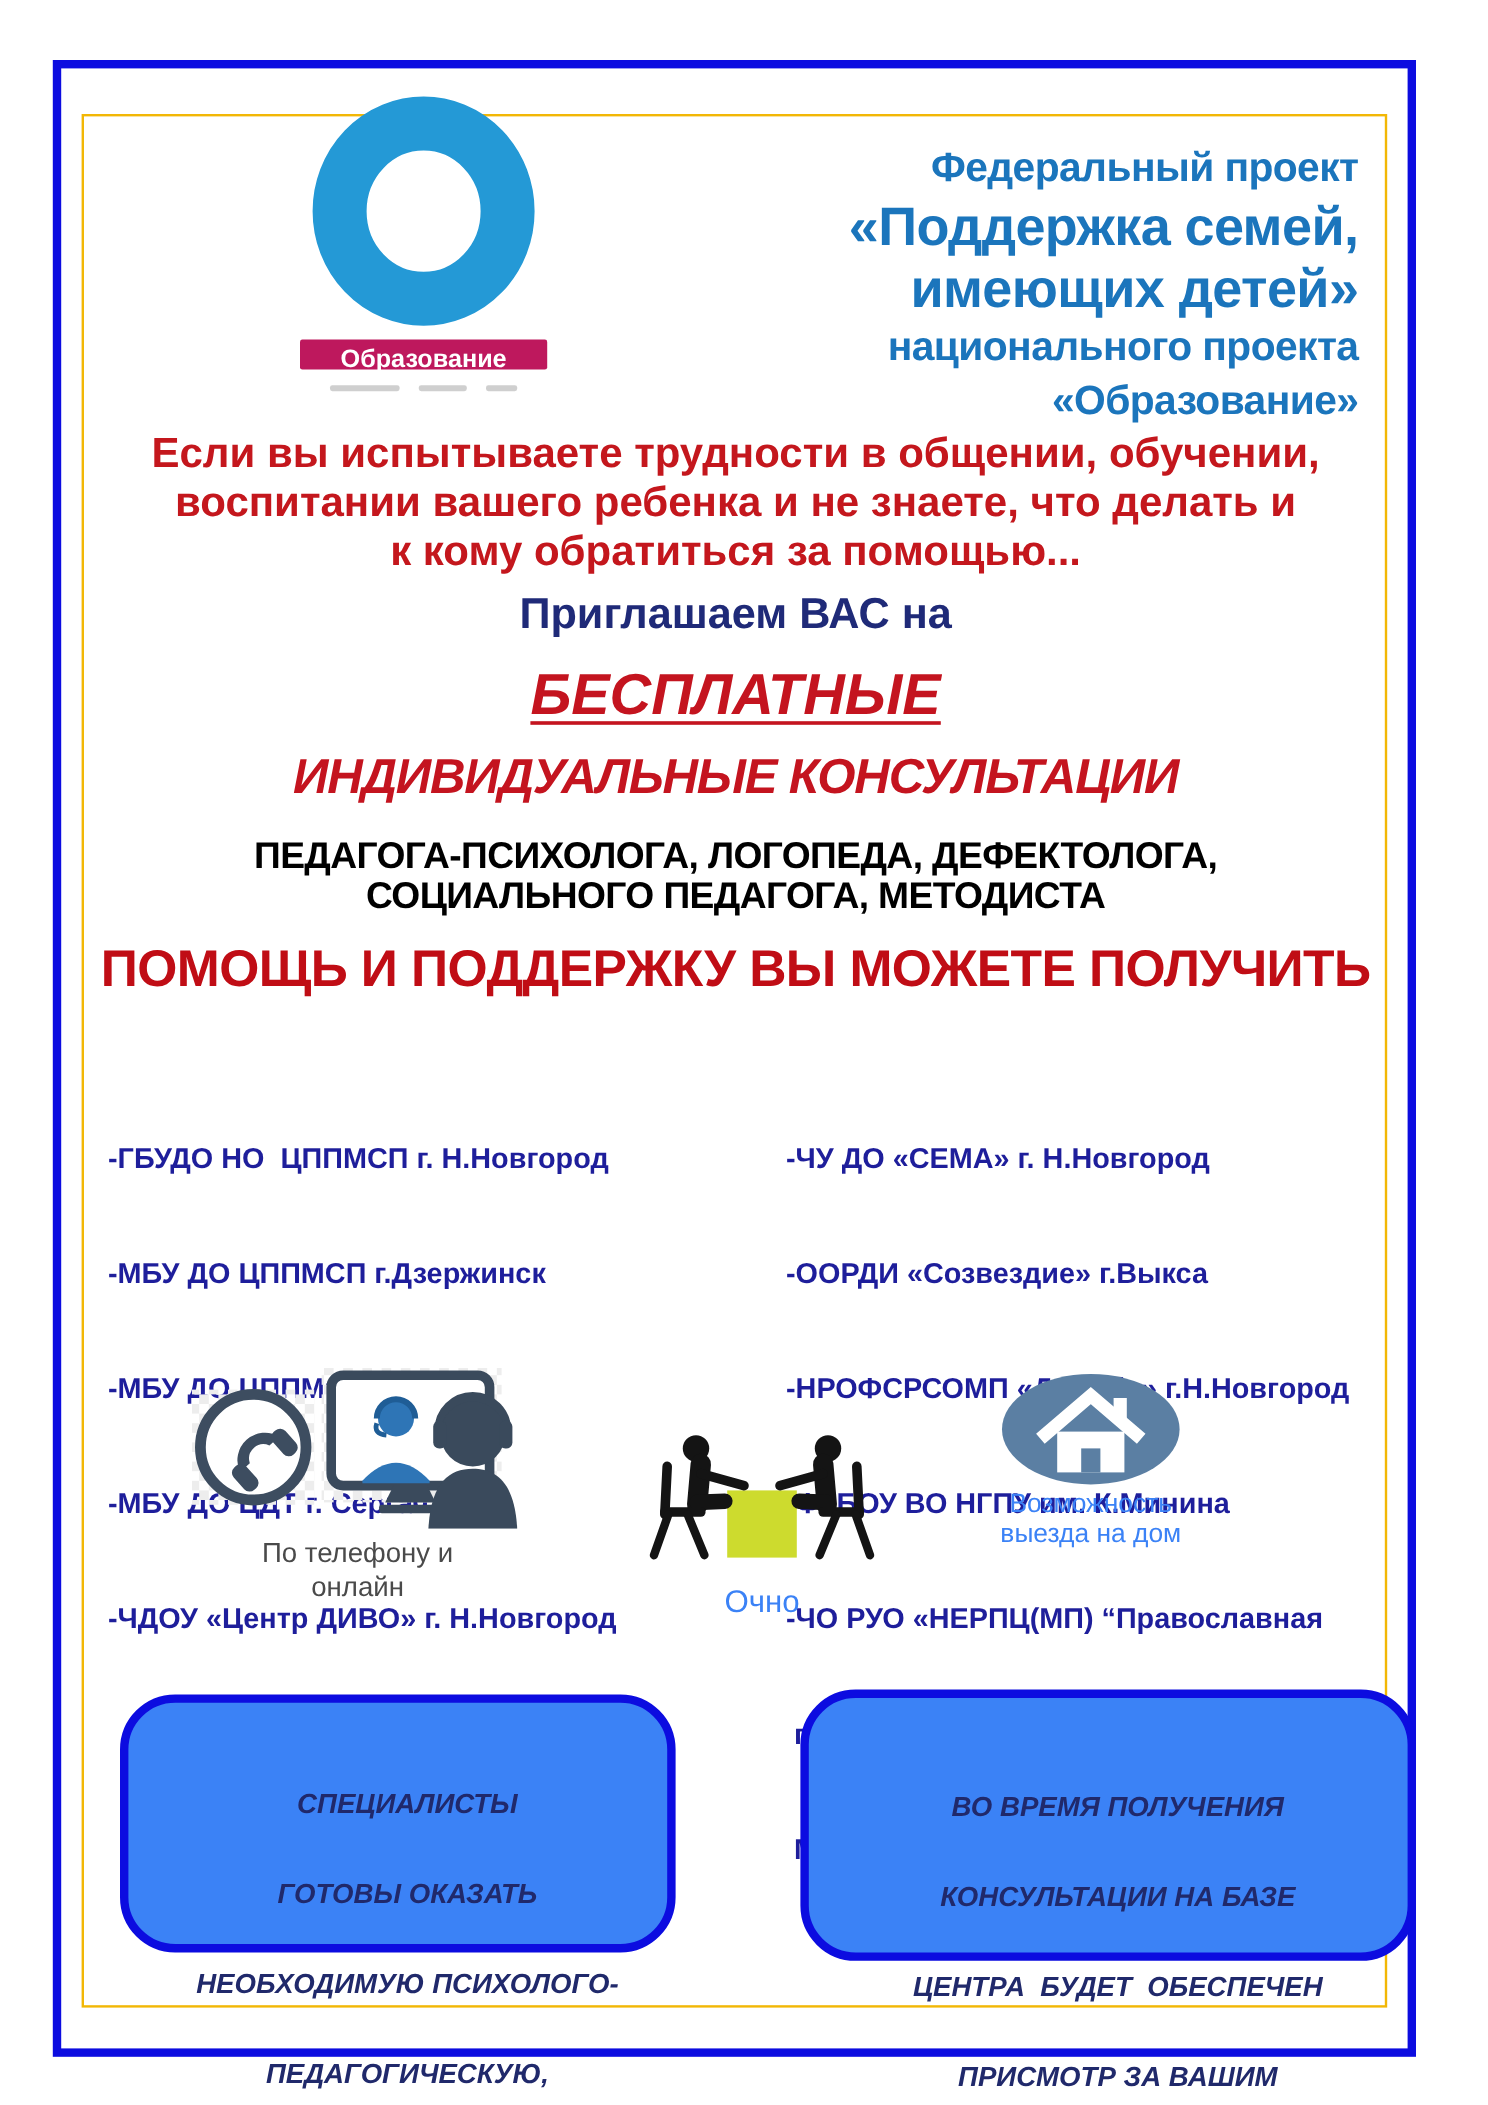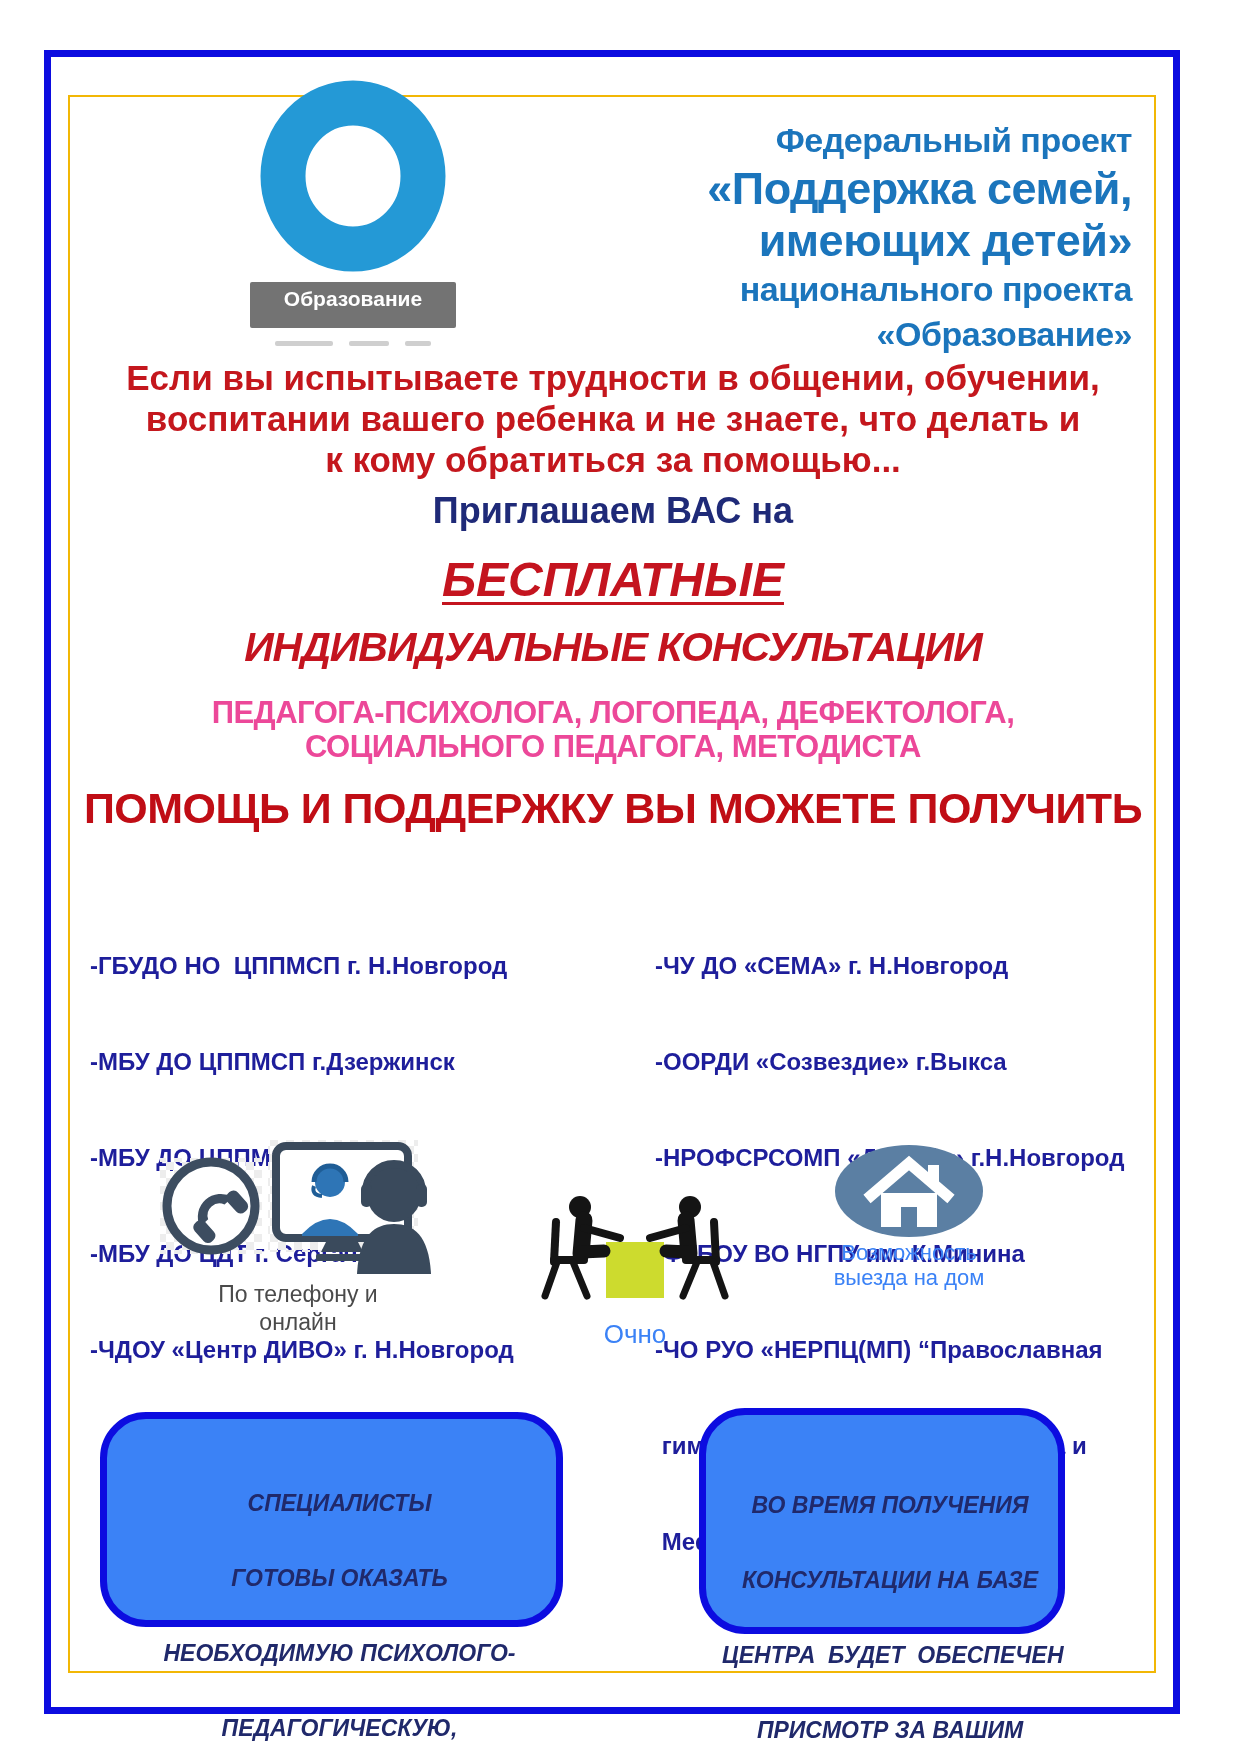"Образование" .logo-label { background: #737373 -> #be185d; height: 46px -> 25px }
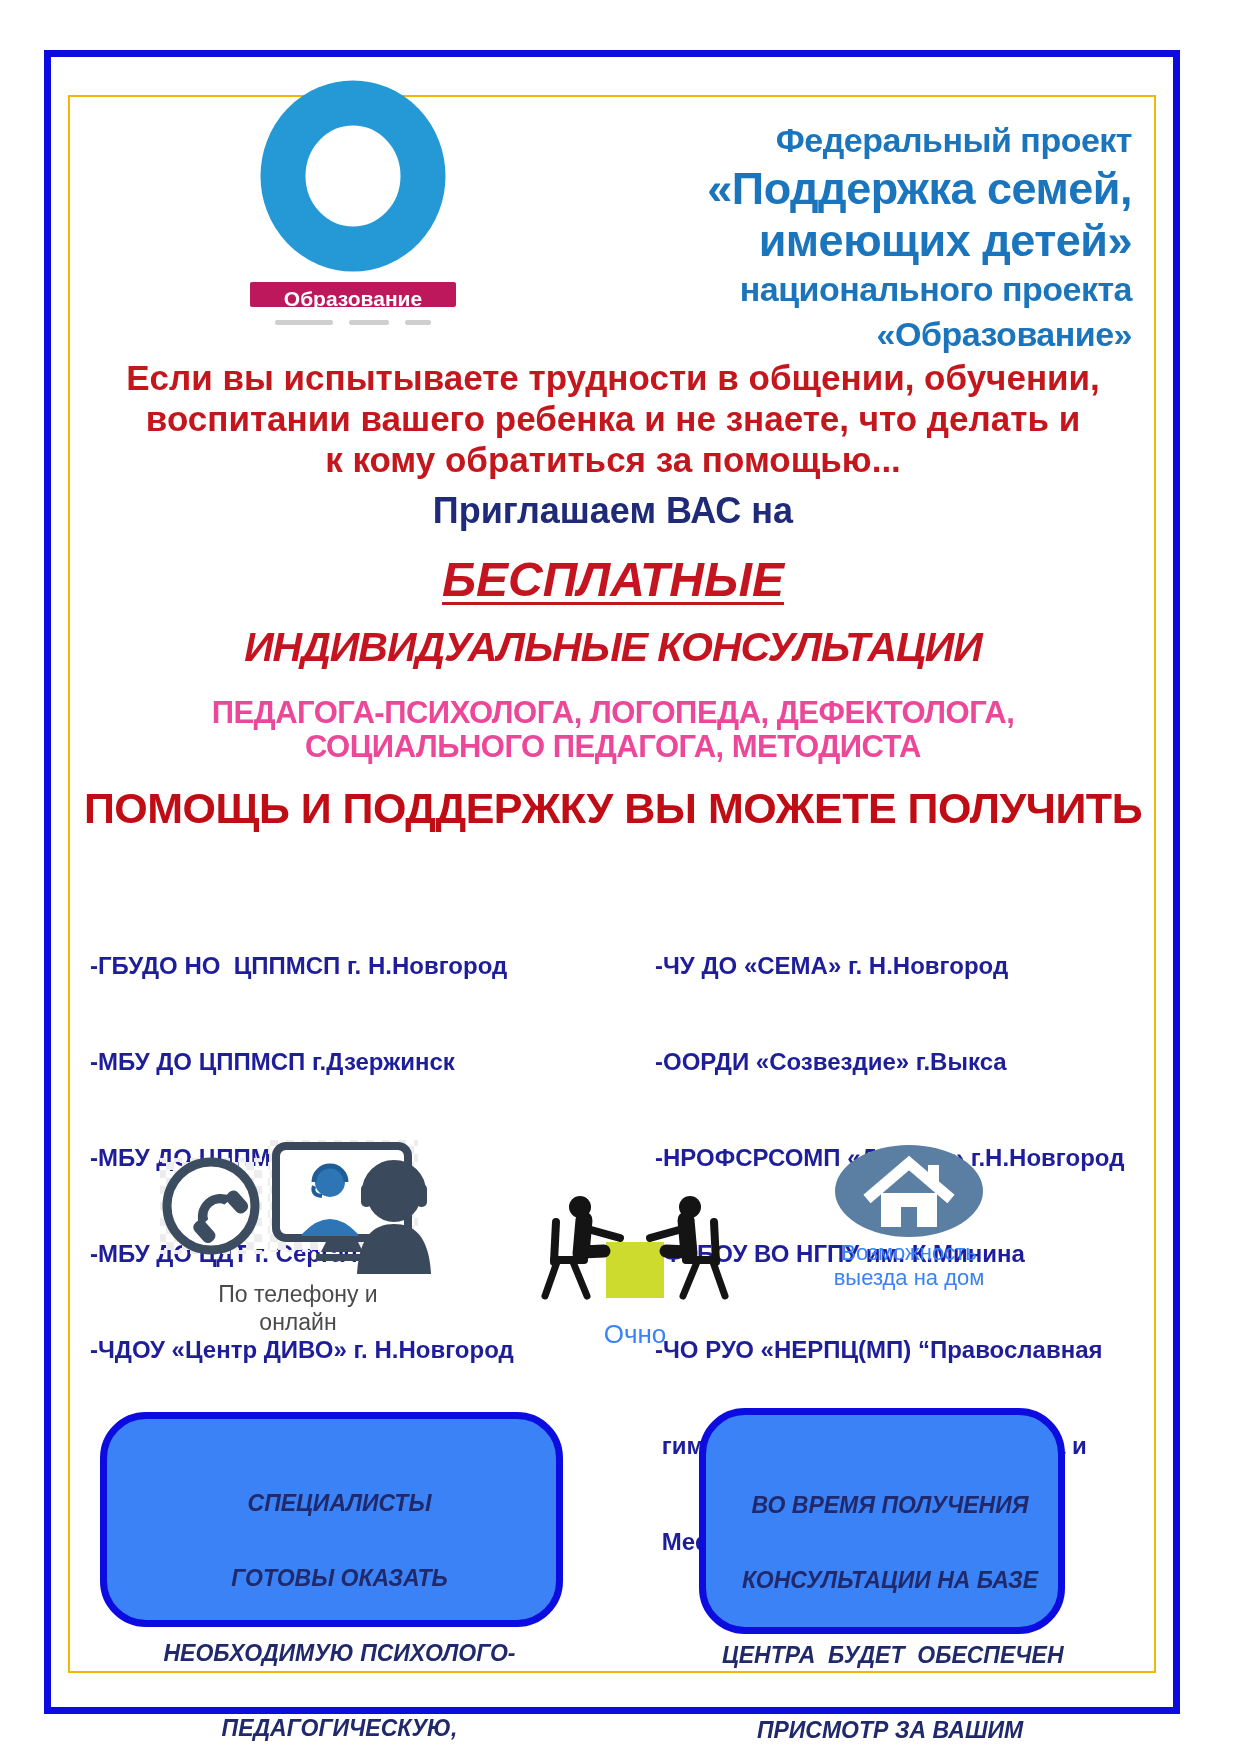"ПЕДАГОГА-ПСИХОЛОГА, ЛОГОПЕДА," .specialists { color: #ec4899 -> #000000 }
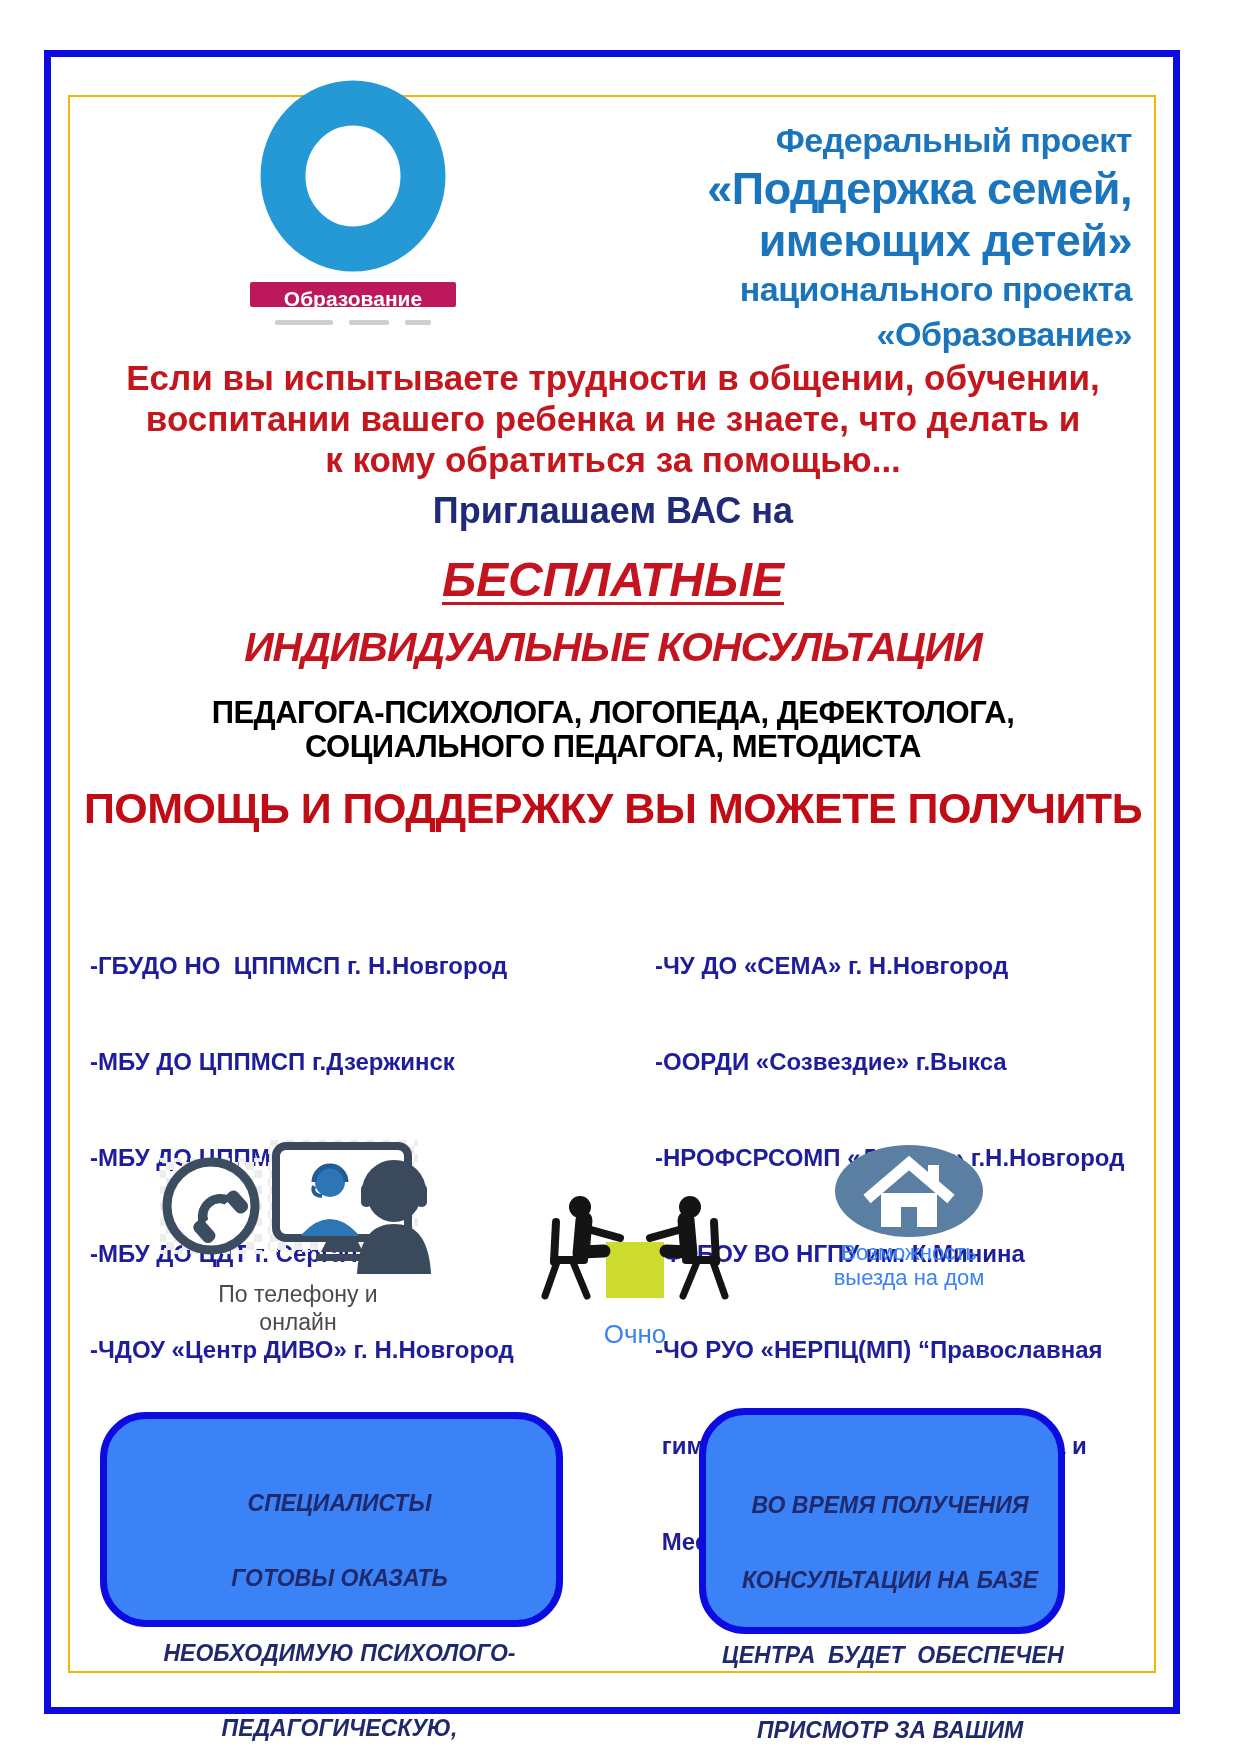"ВО ВРЕМЯ ПОЛУЧЕНИЯ" .ibox-right { margin-left: 32px -> none; width: 366px -> 513px }
